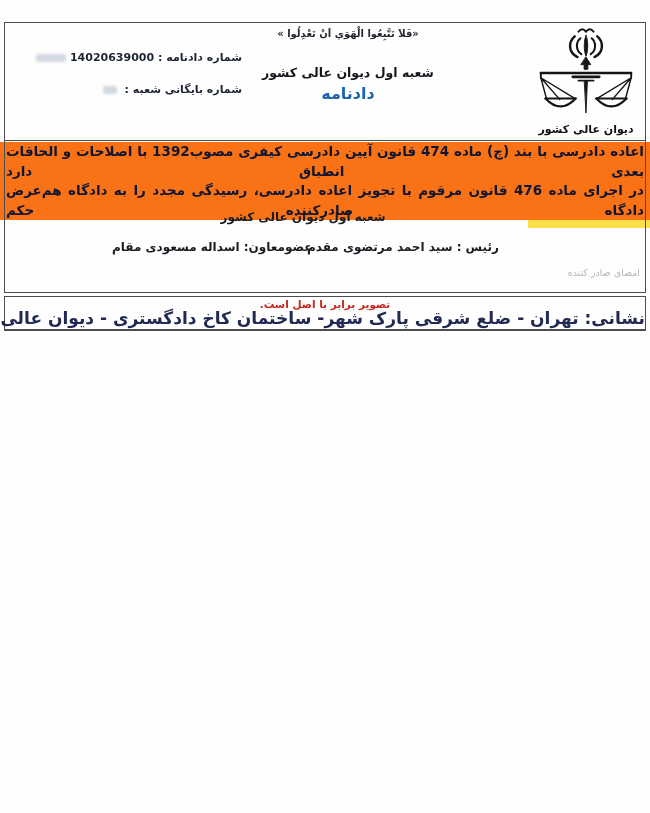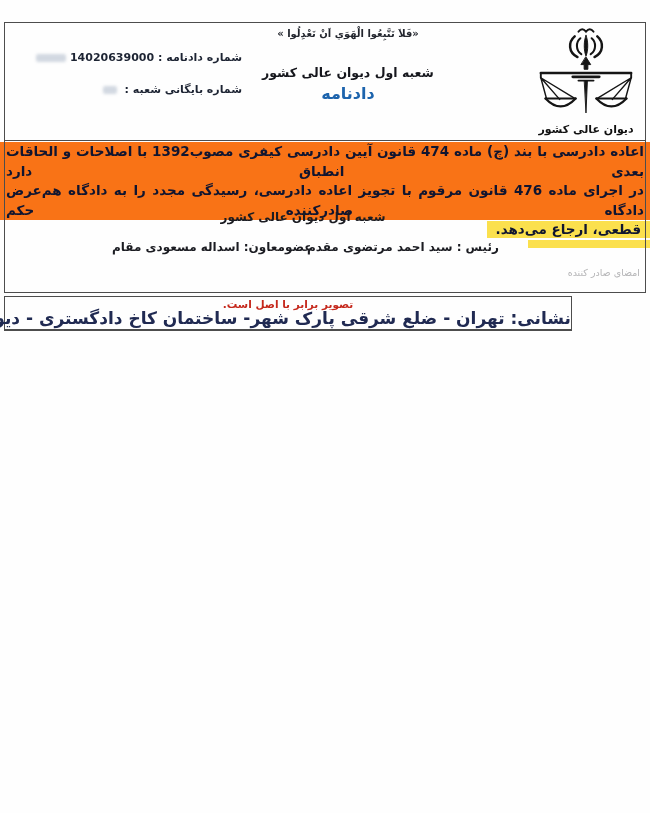"قطعی، ارجاع می‌دهد." div.v-line { html: <div><span>قطعی، ارجاع می‌دهد.</span></div> -> none }
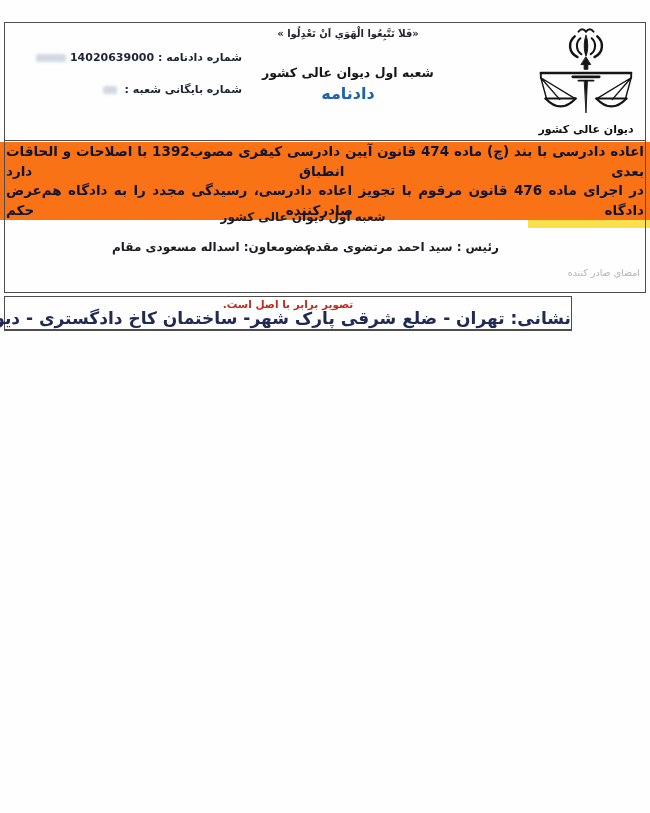"تصویر برابر با اصل است." .footer-box { width: 568px -> 642px }
